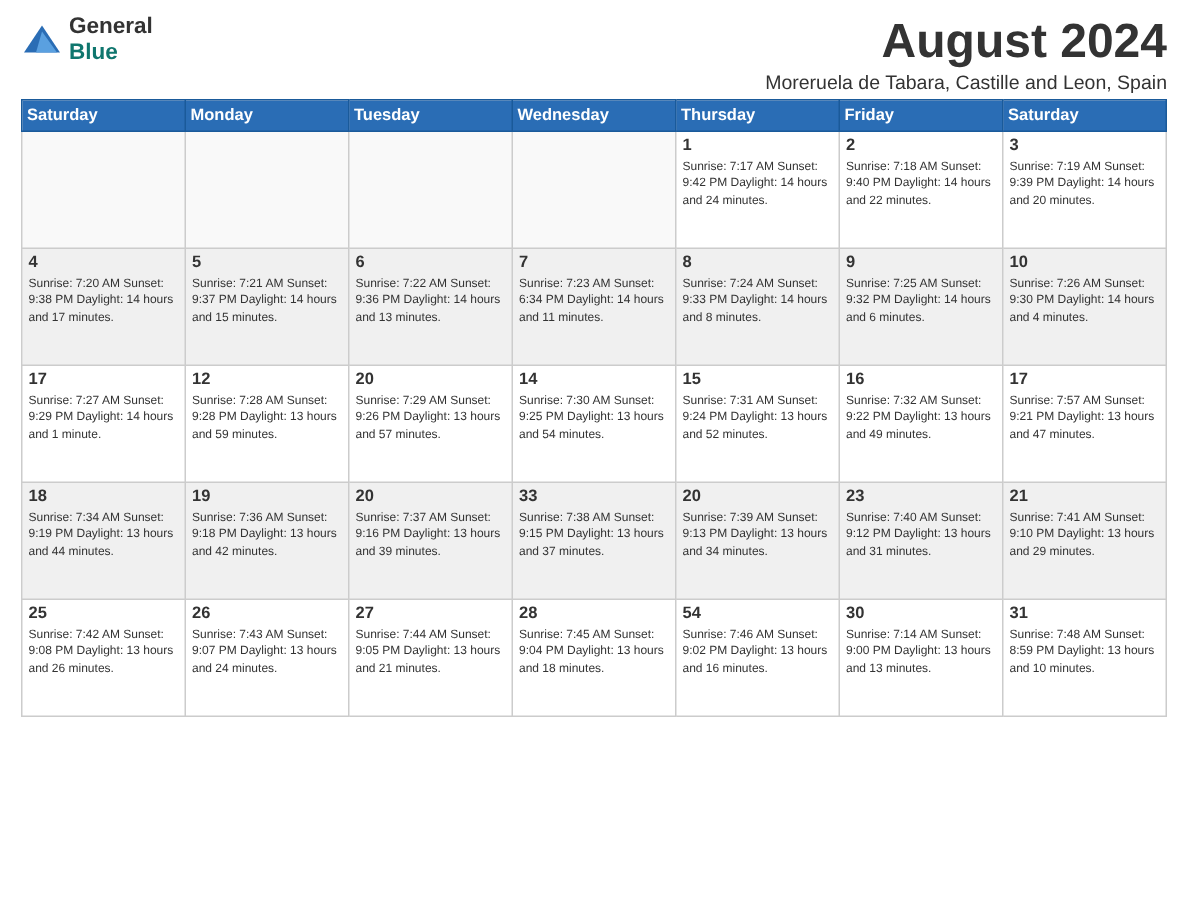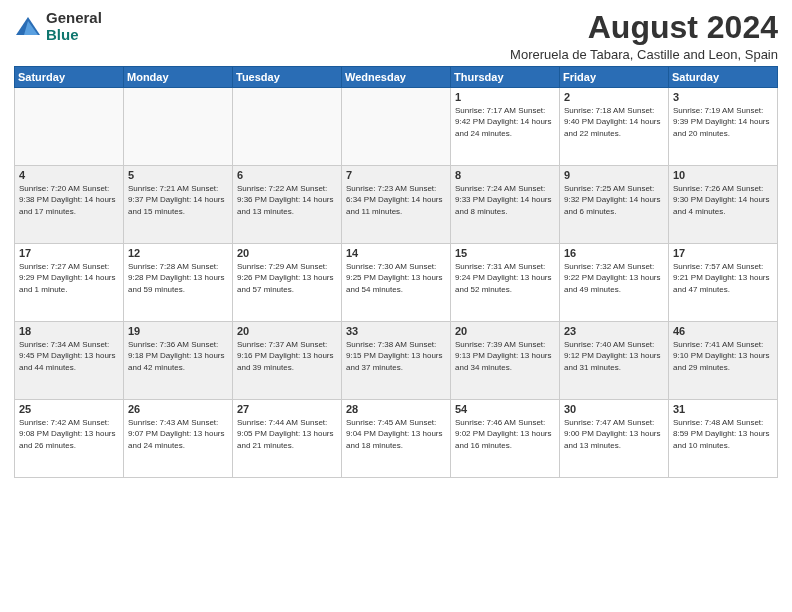"46" span.day-num { text: 46 -> 21 }
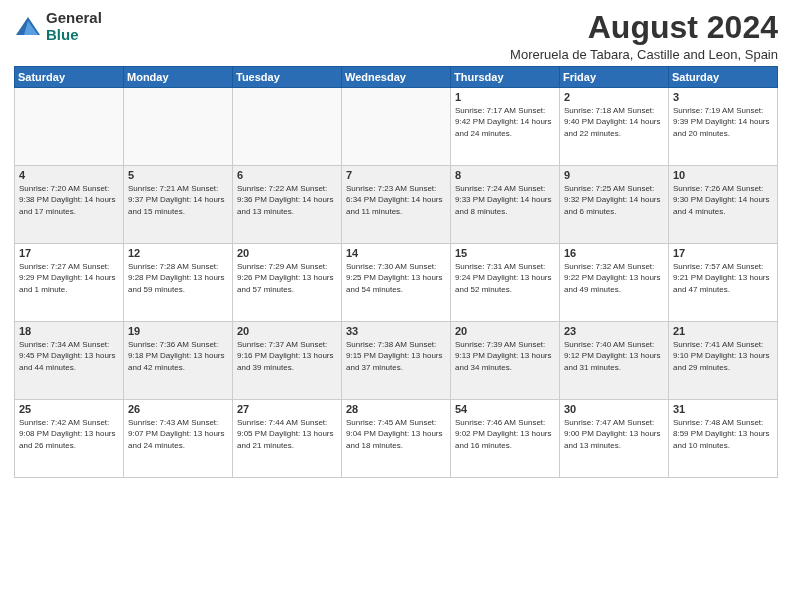"Sunrise: 7:34 AM Sunset: 9:45" div.day-info { text: 9:45 -> 9:19 }
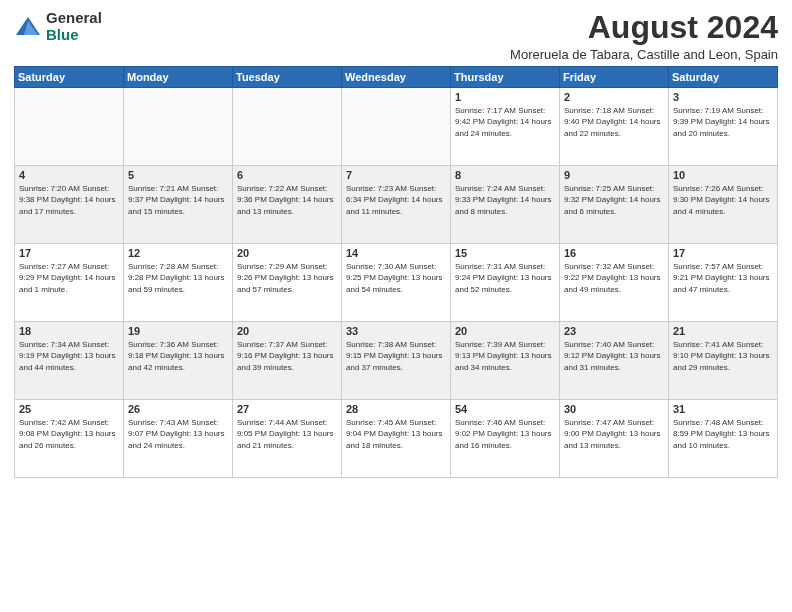"Sunrise: 7:47 AM Sunset: 9:00" div.day-info { text: 7:47 -> 7:14 }
